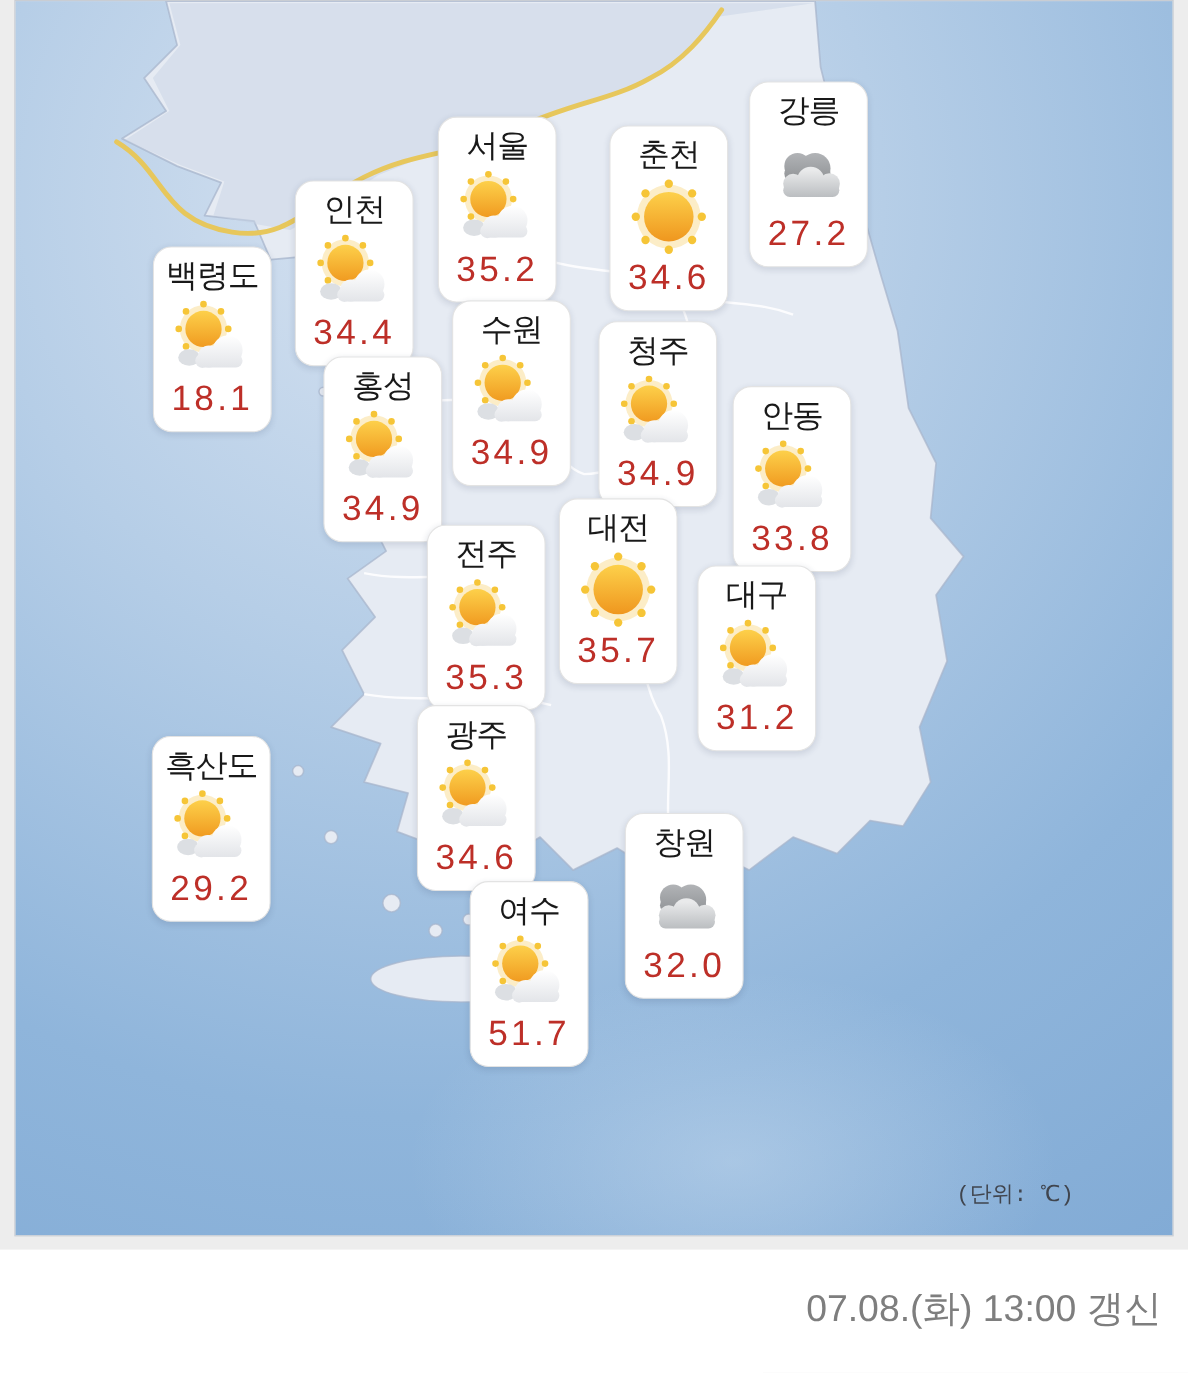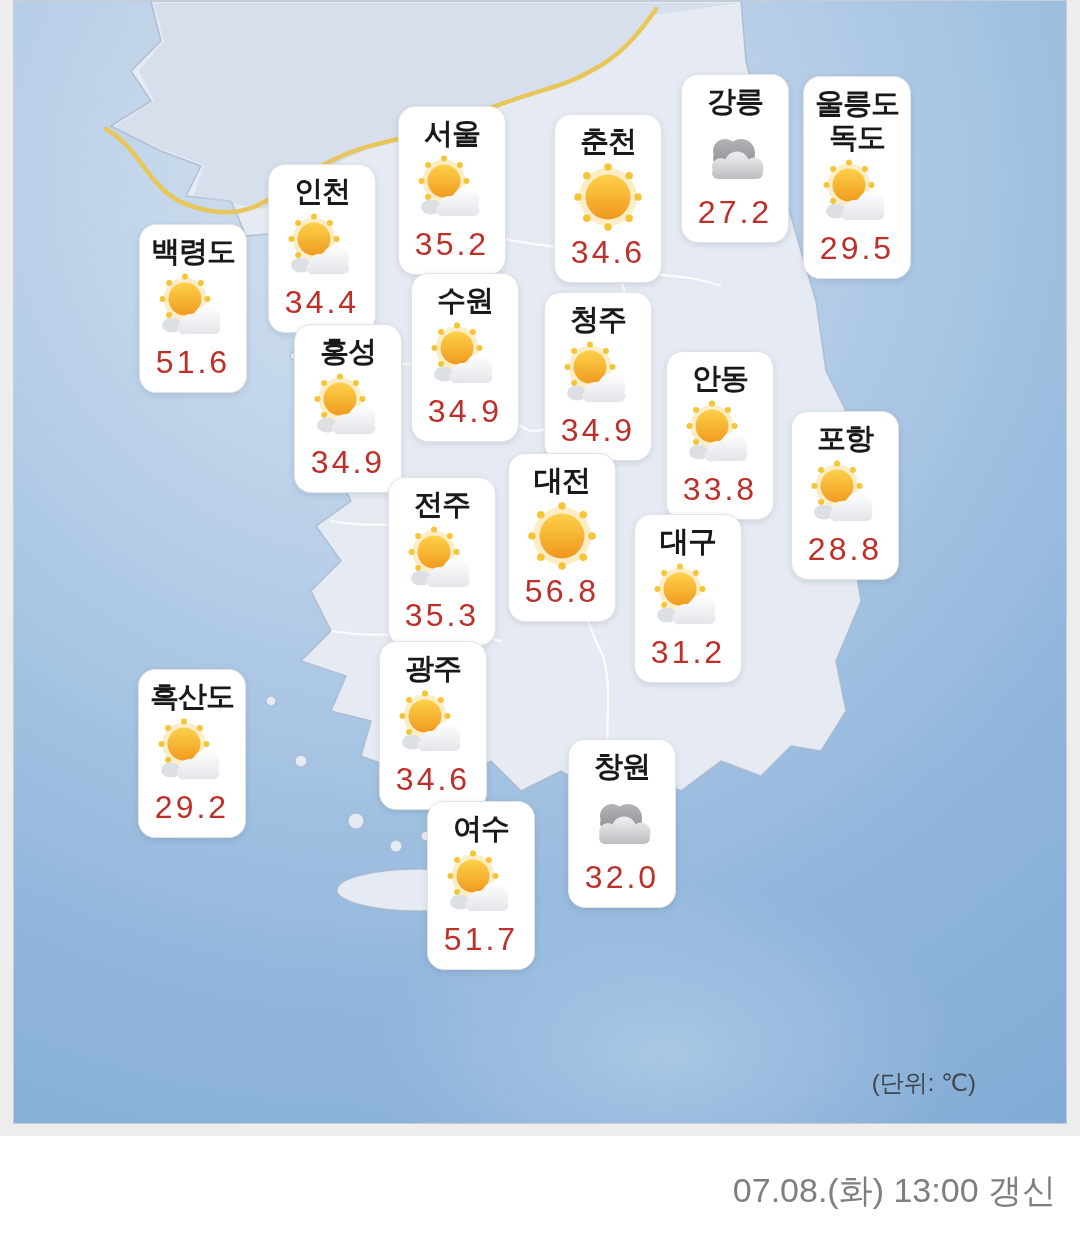"강릉" .city { font-weight: 700 -> 400 }
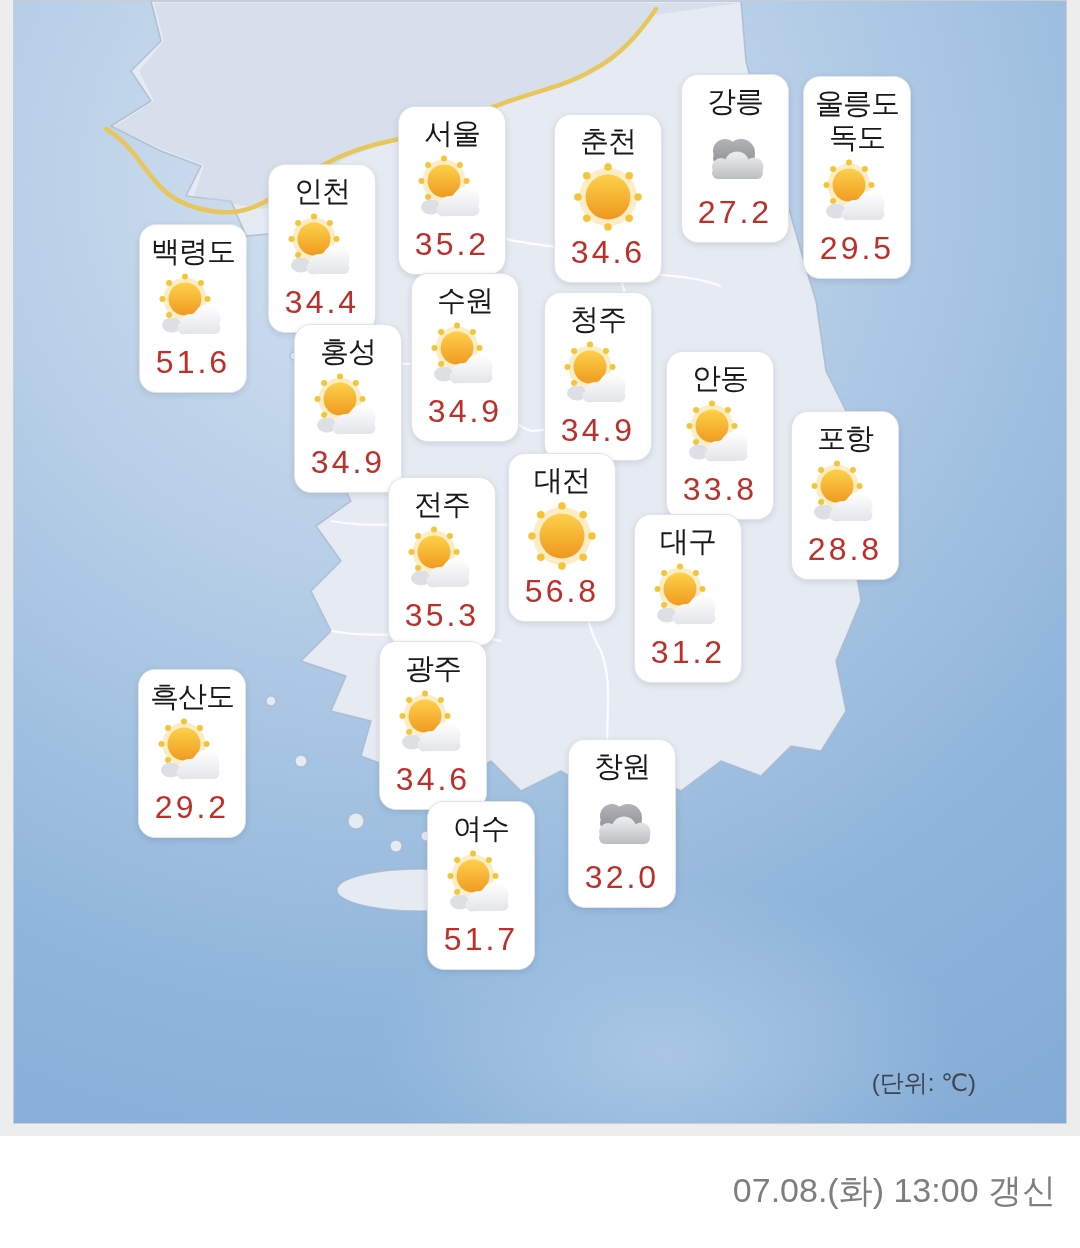"울릉도" div.card { html: <div> <div>울릉도</div> <div>독도</div> <svg> <use></use> </svg> <div>29.5</div> </div> -> none }
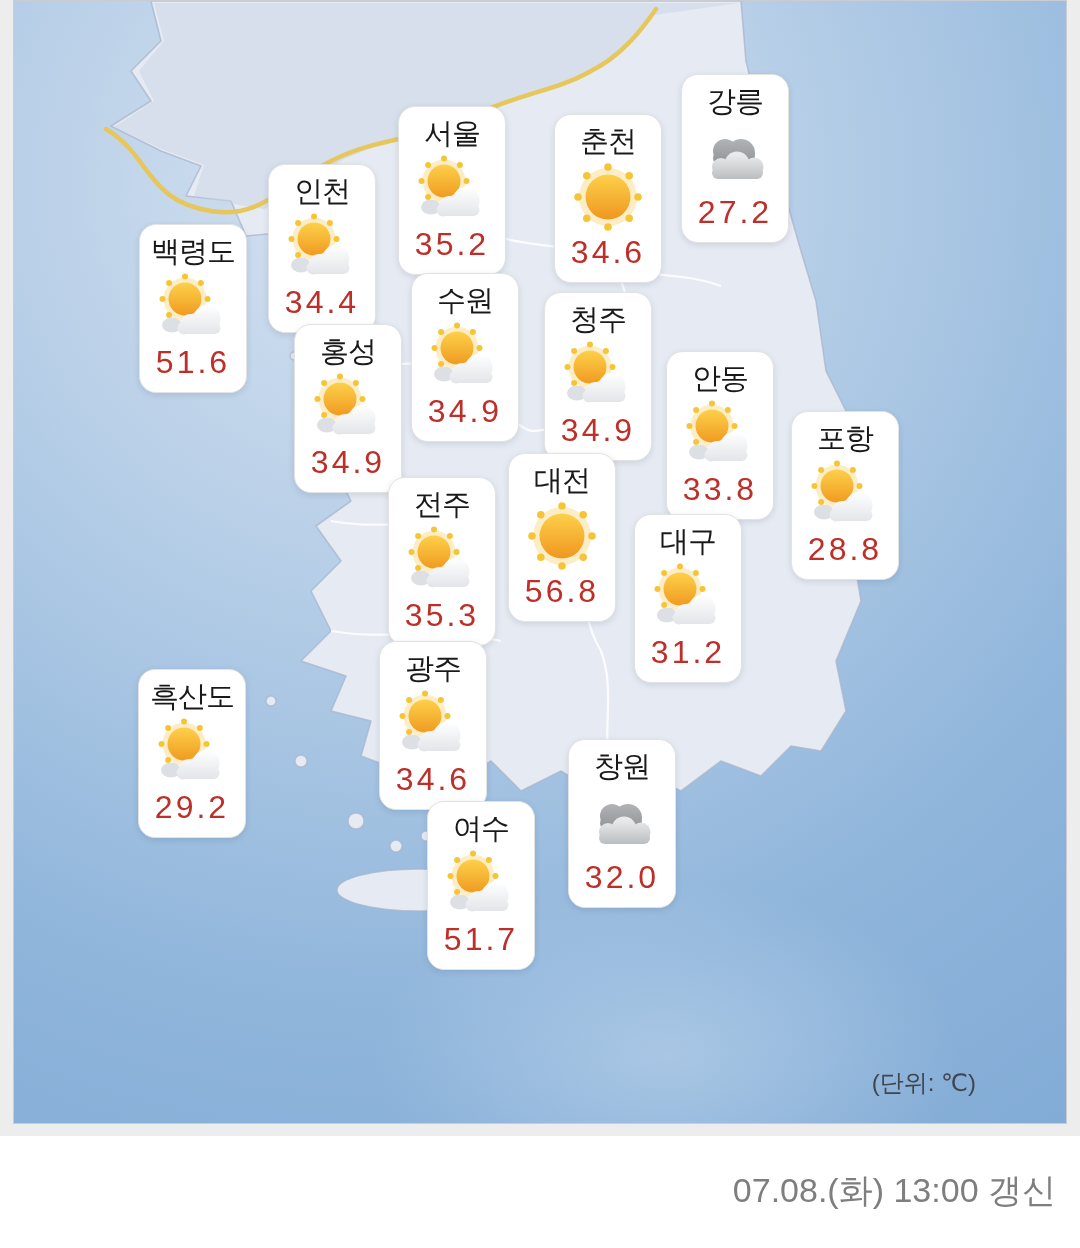"51.6" div.temp { text: 51.6 -> 18.1 }
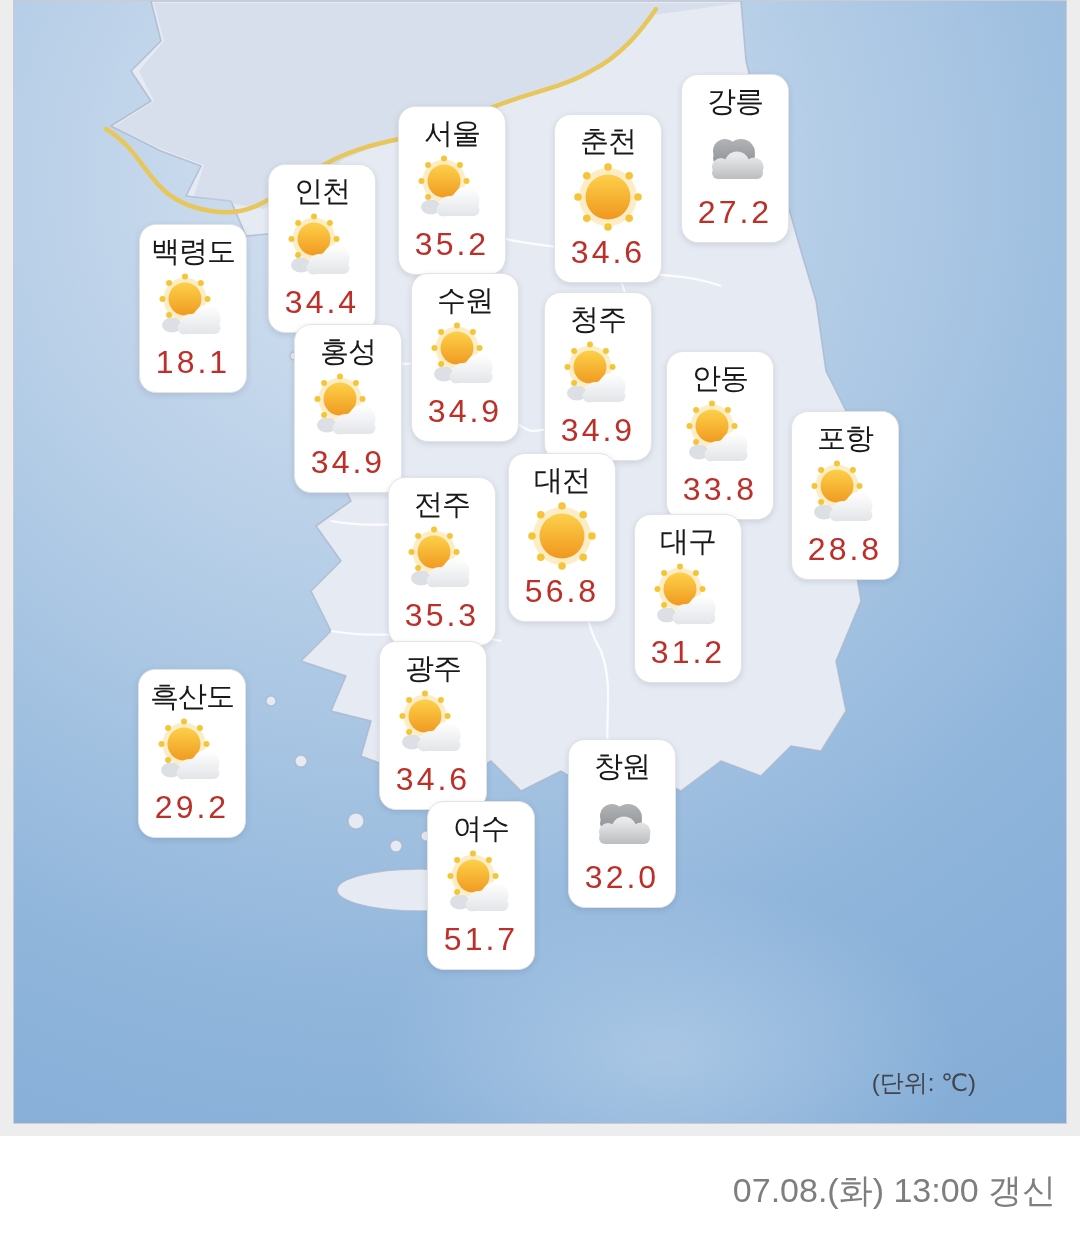"포항" div.card { html: <div> <div>포항</div> <svg> <use></use> </svg> <div>28.8</div> </div> -> none }
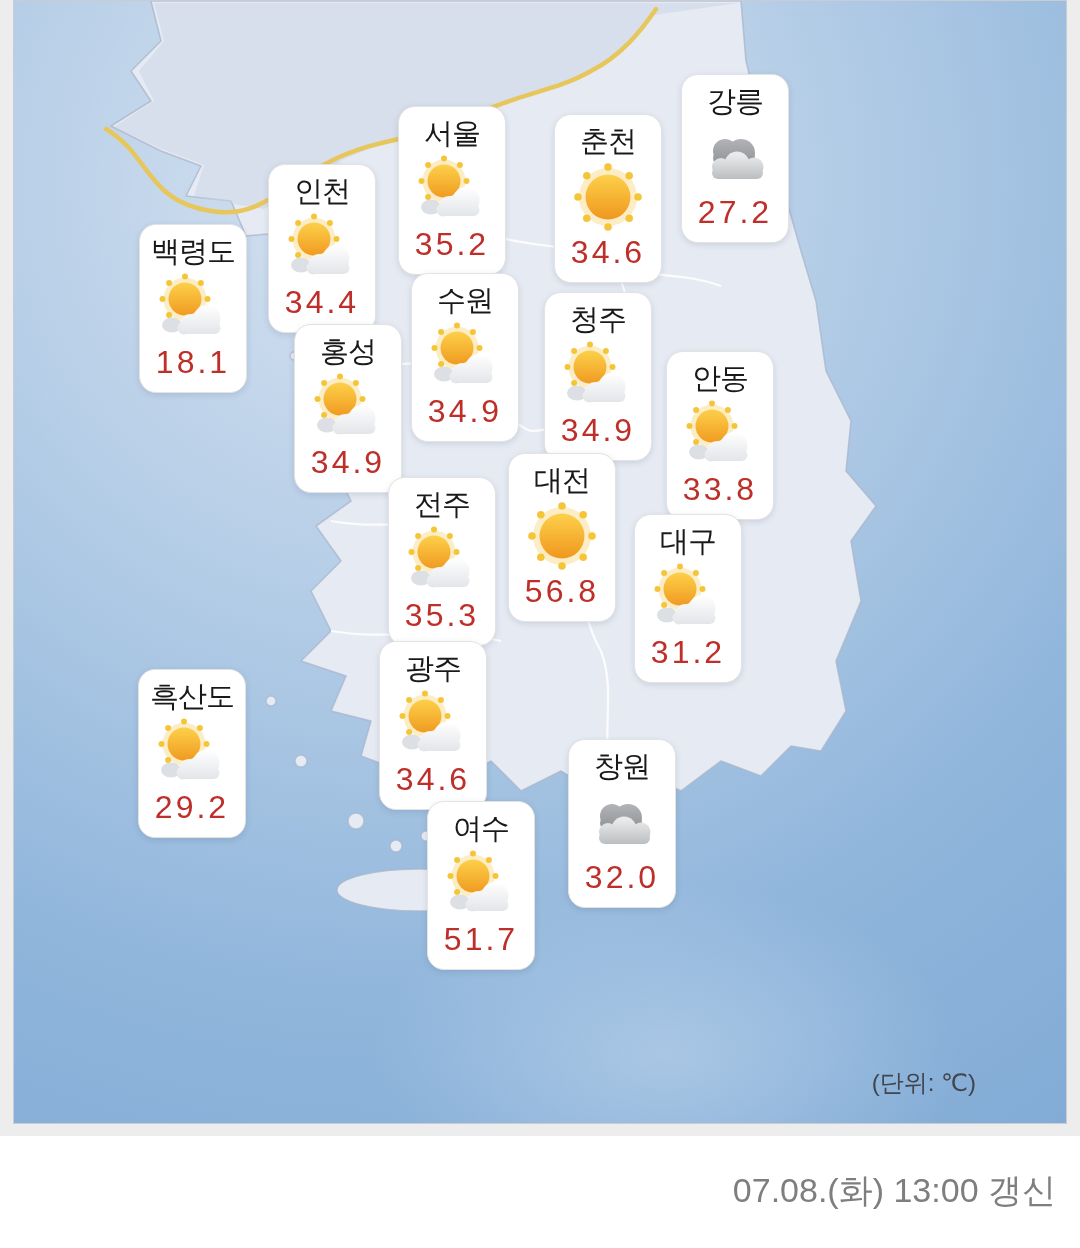"56.8" div.temp { text: 56.8 -> 35.7 }
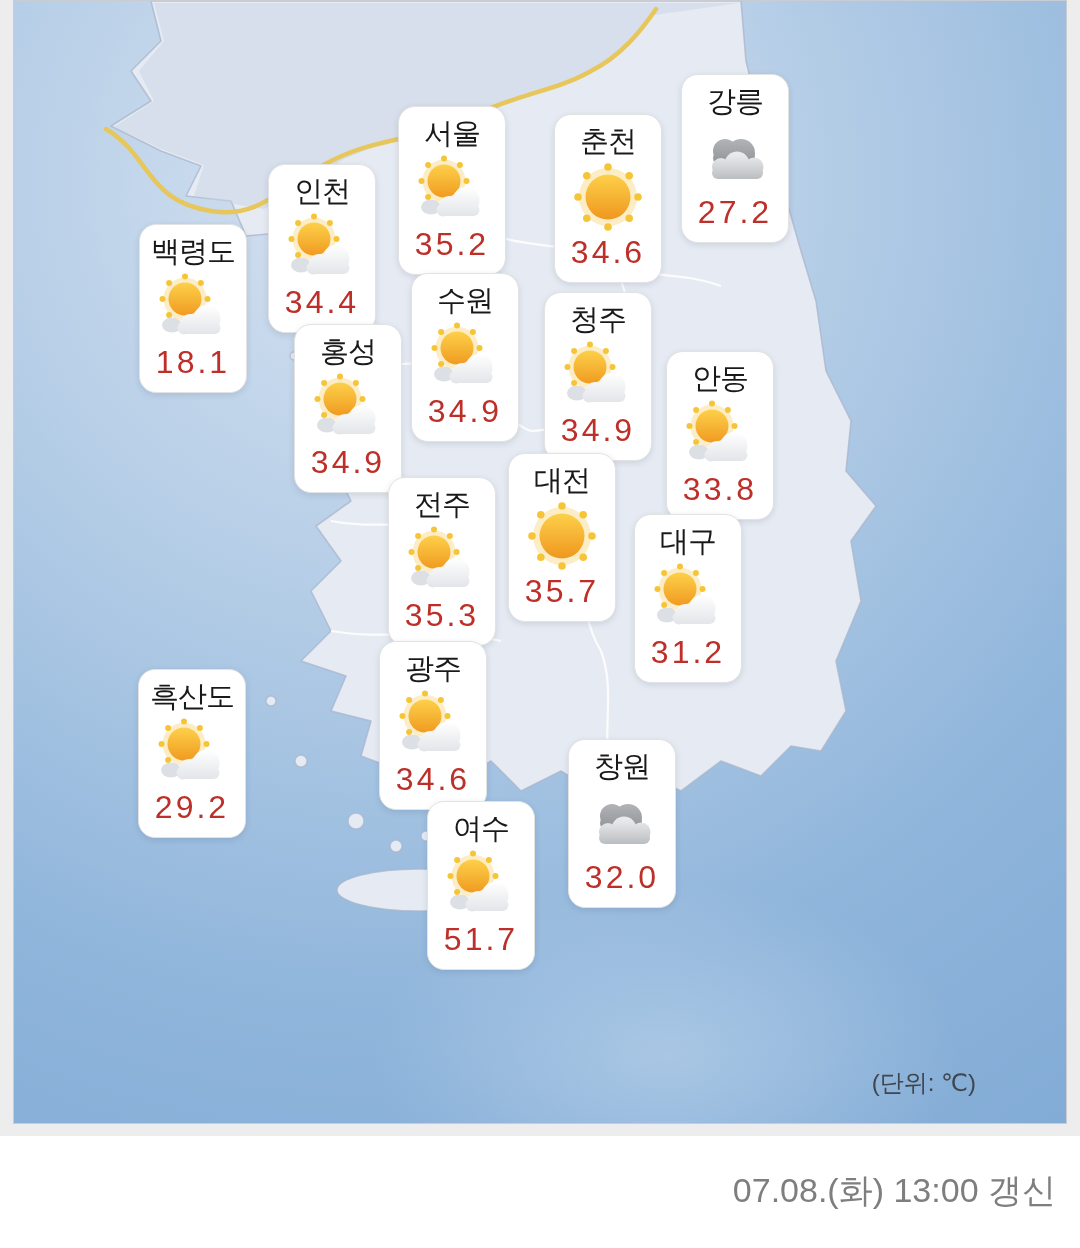"(단위: ℃)" .unit { font-family: none -> Liberation Mono, monospace; font-size: 24px -> 20px }
